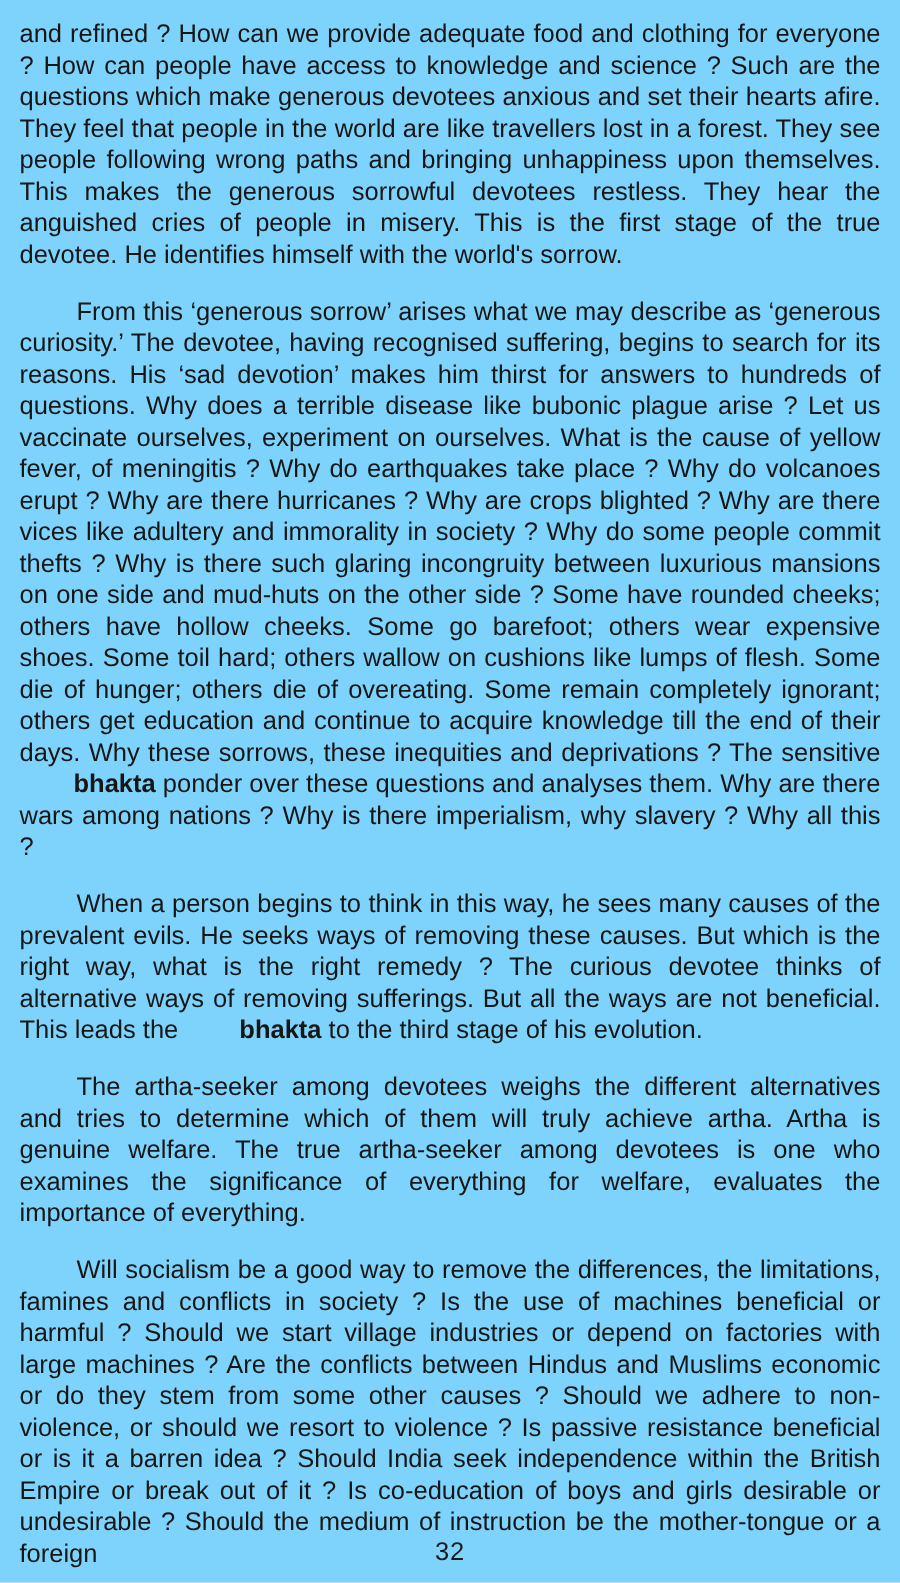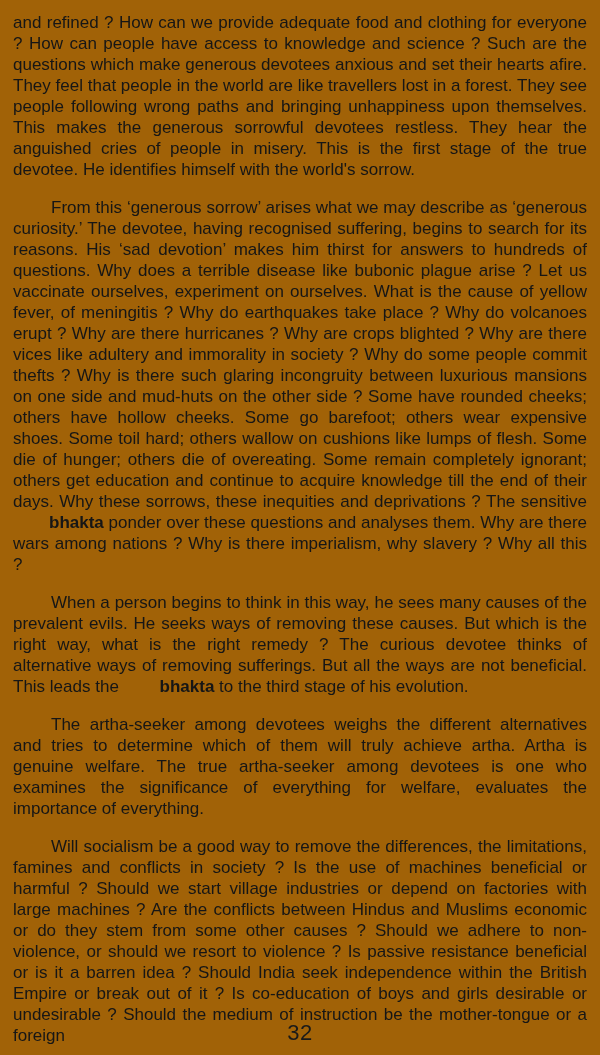"and refined ? How can" .page { background: #a16207 -> #7dd3fc }
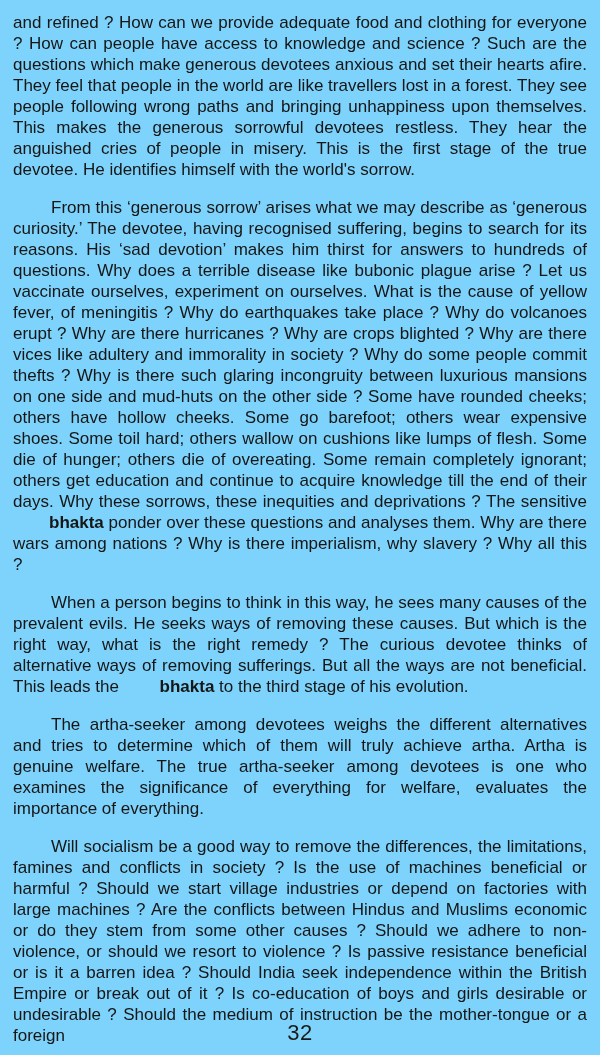"32" .page-number { font-size: 22px -> 17px }
